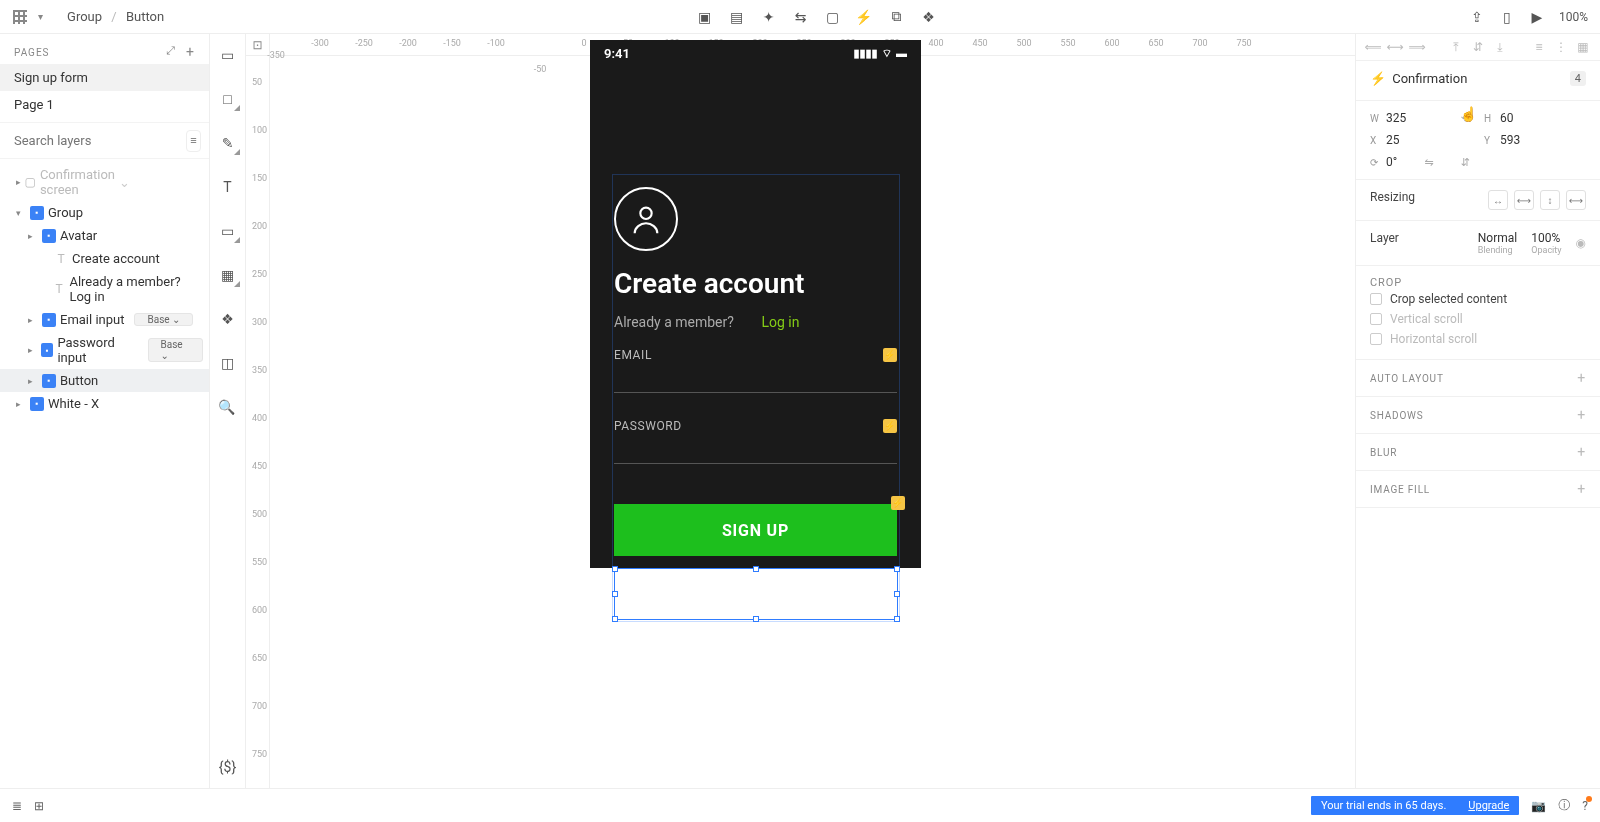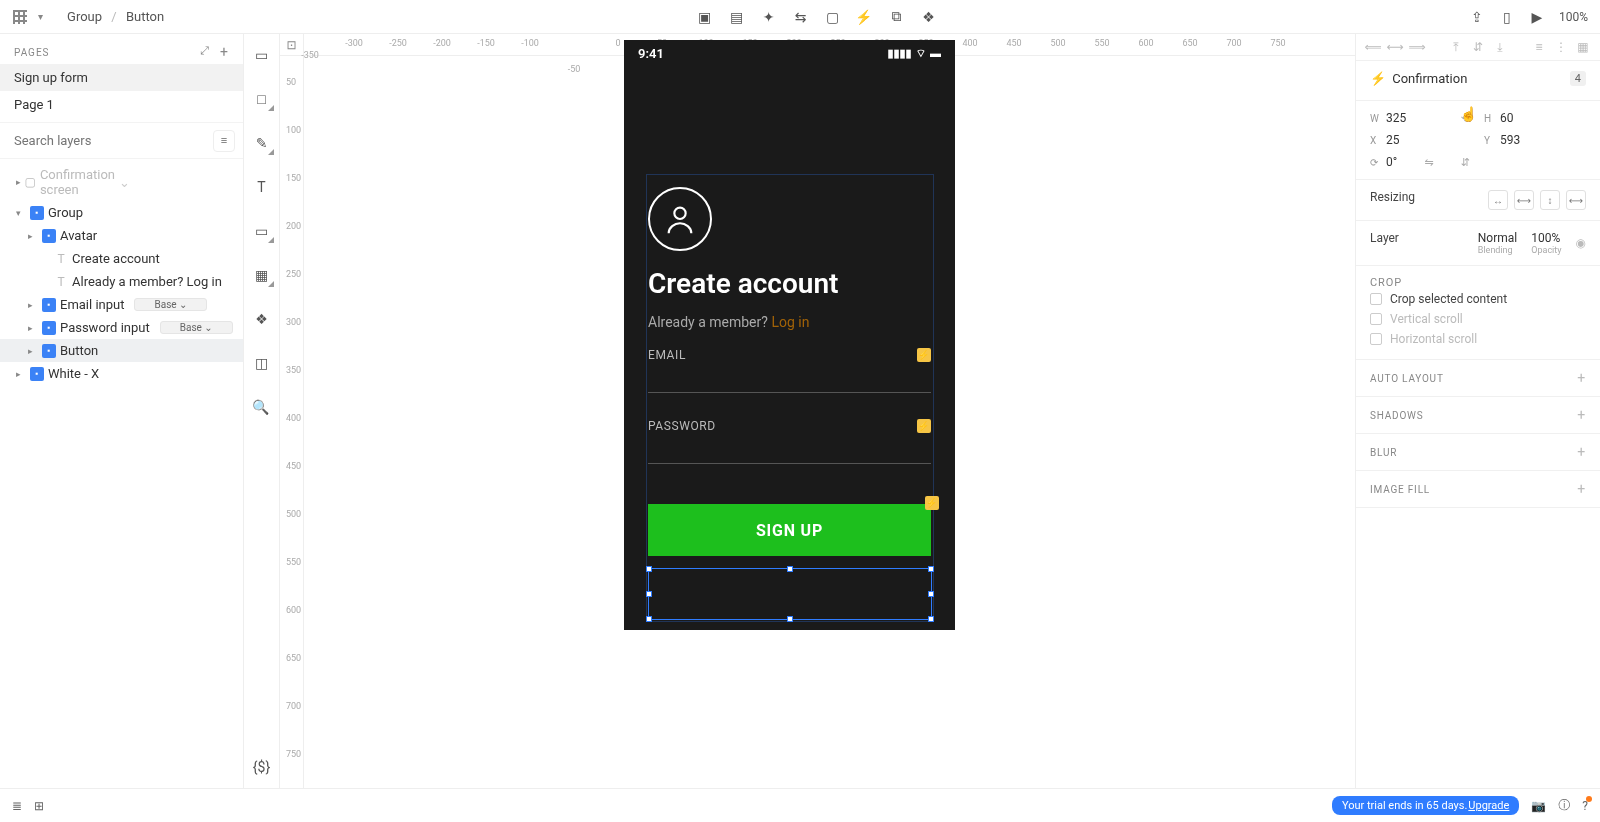"PAGES" .leftpanel { width: 244px -> 210px }
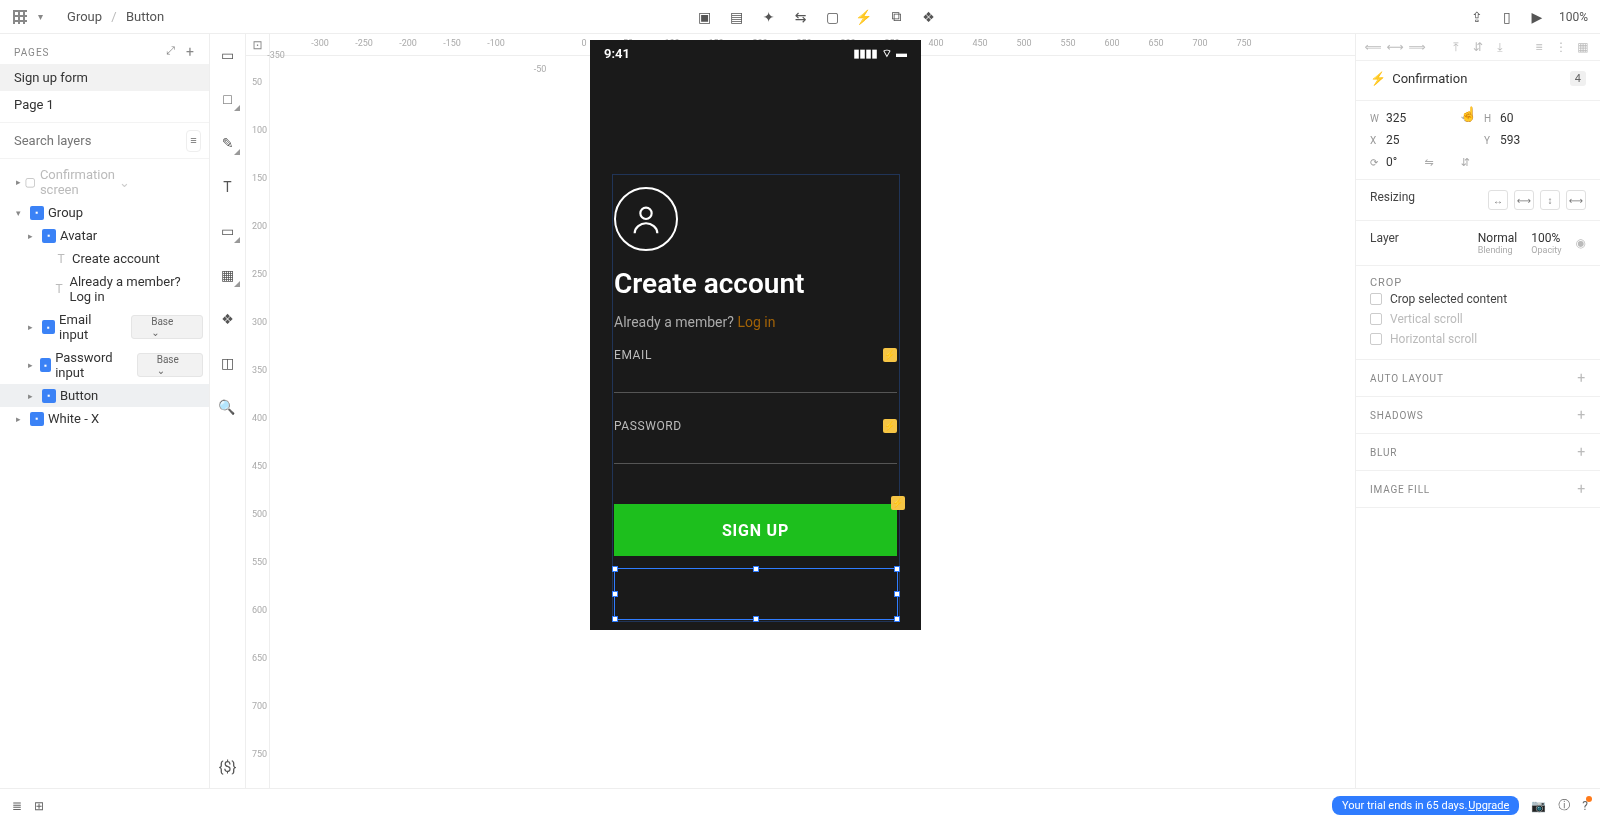"9:41" .artboard { height: 590px -> 528px }
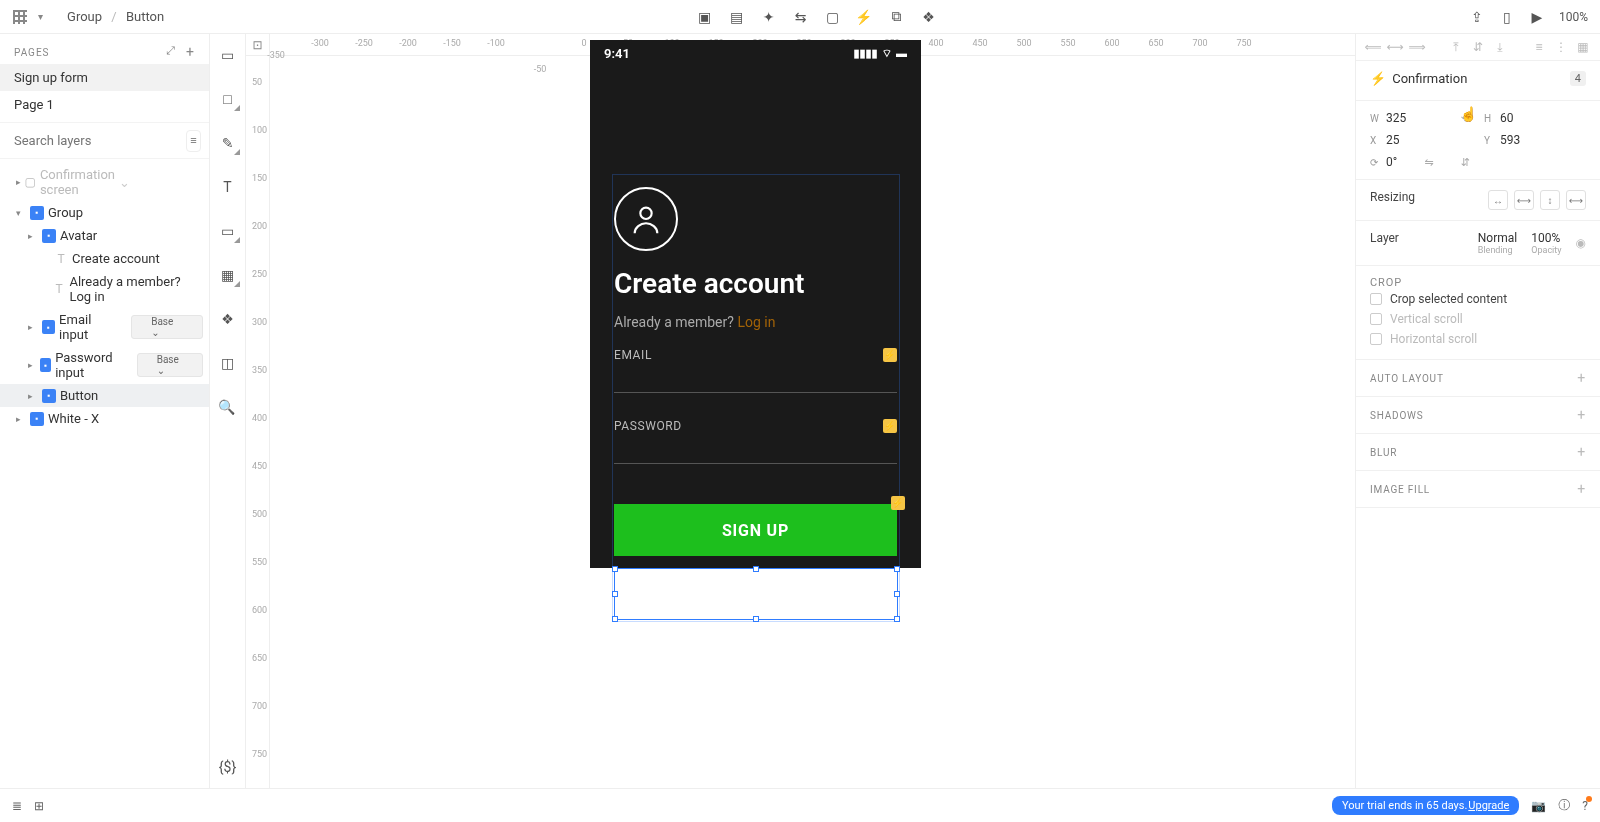"Base ⌄" .base-tag { padding: 0 19px -> 0 12px }
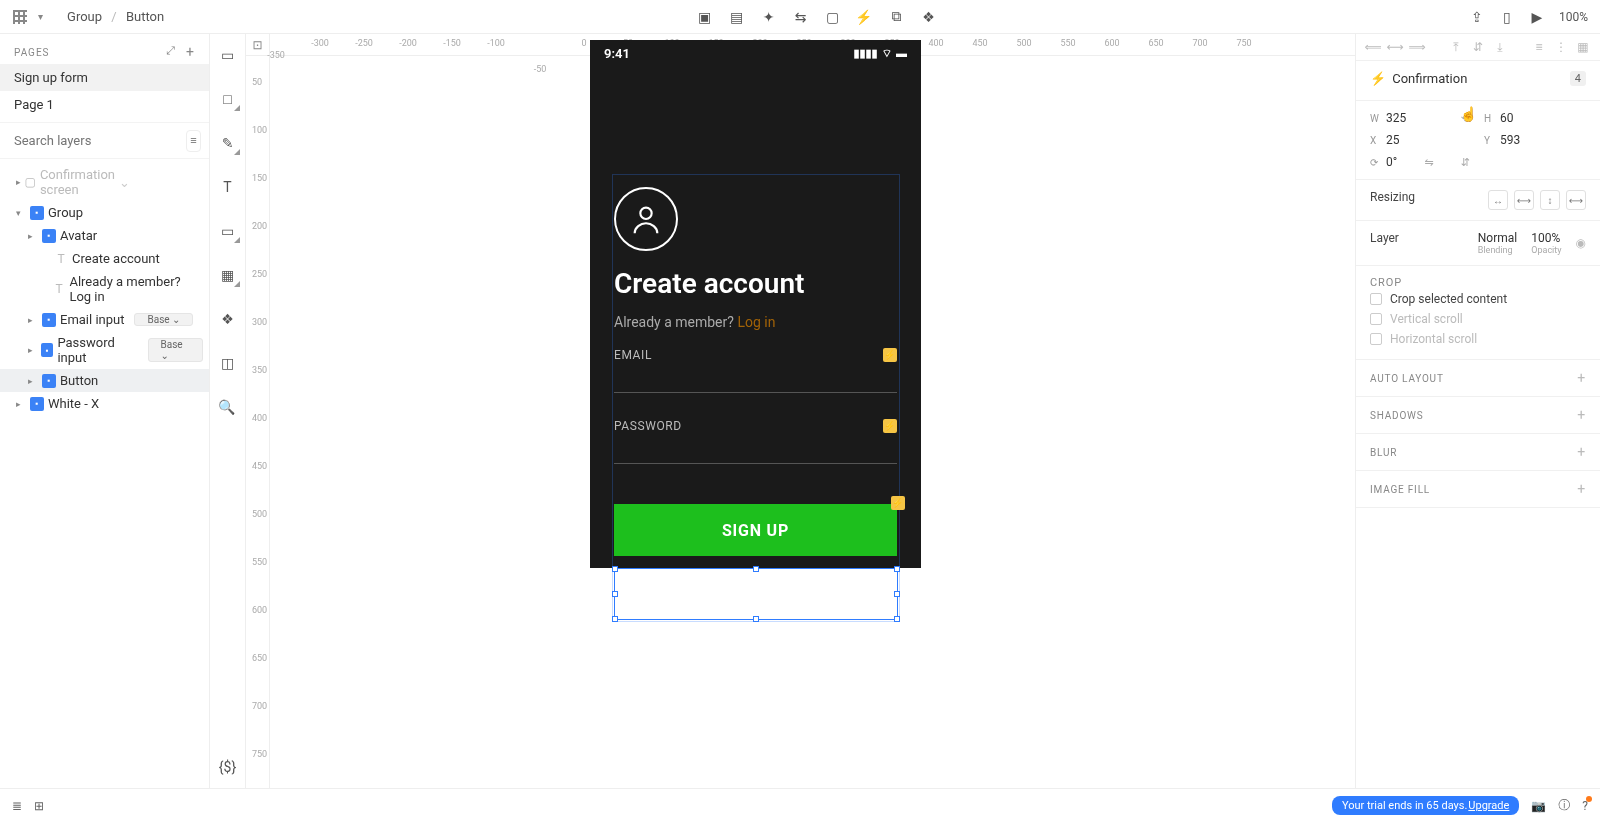"Log in" .member-row .login { color: #a16207 -> #84cc16; margin-left: none -> 24px }
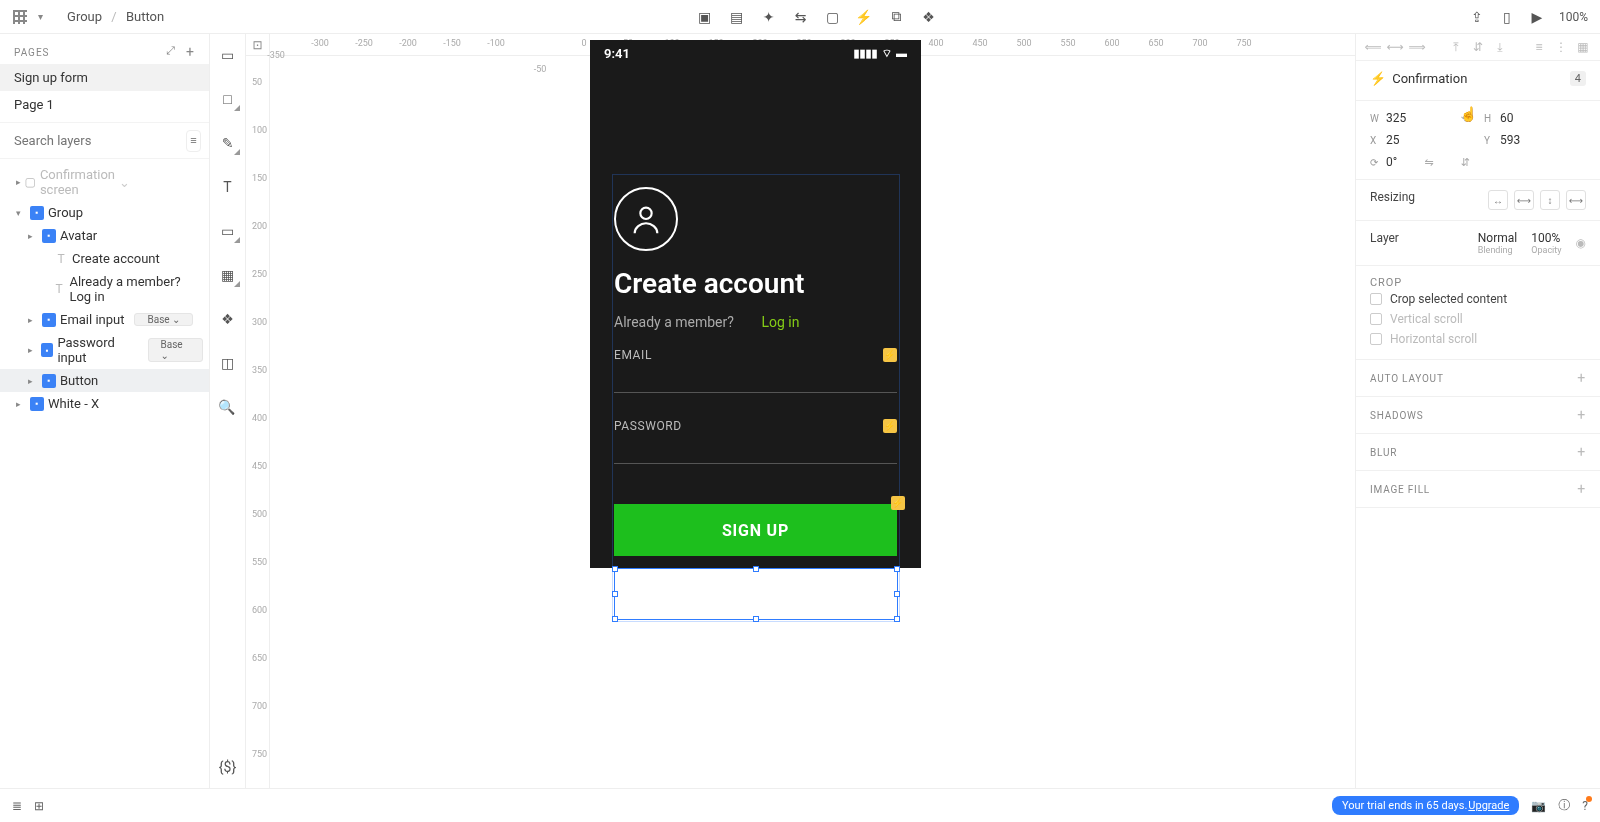"Your trial ends in 65" .trial-pill { border-radius: 8px -> 1px; gap: 1px -> 22px }
